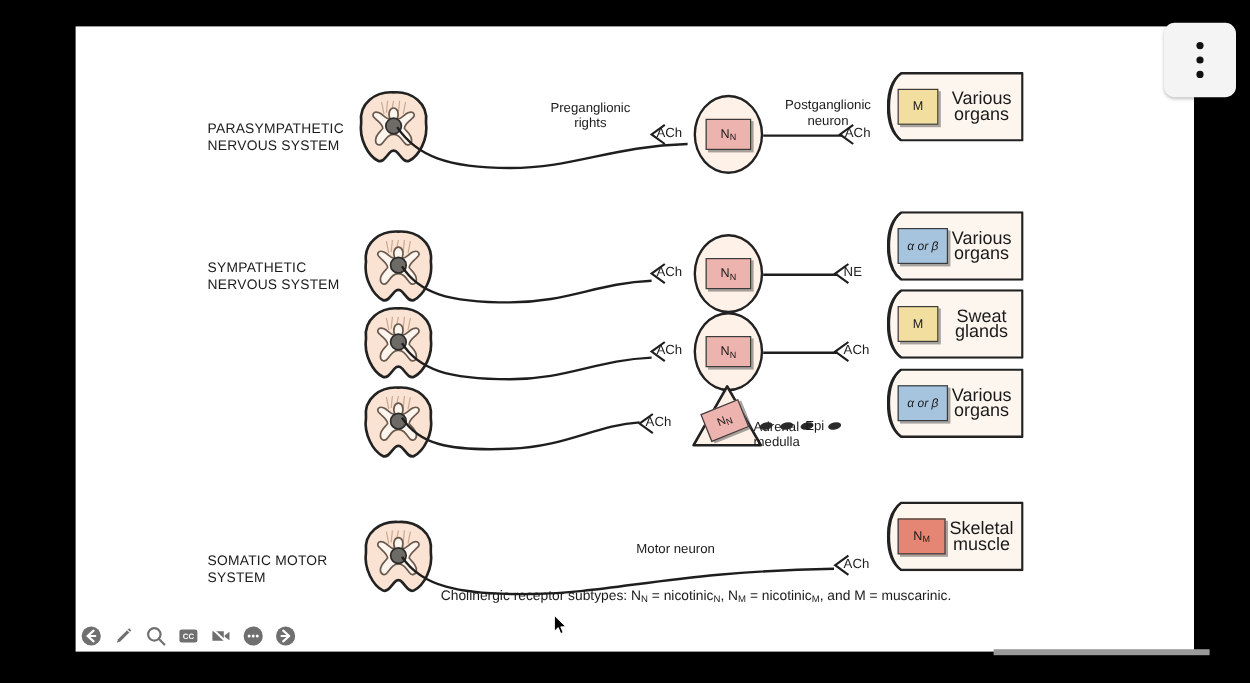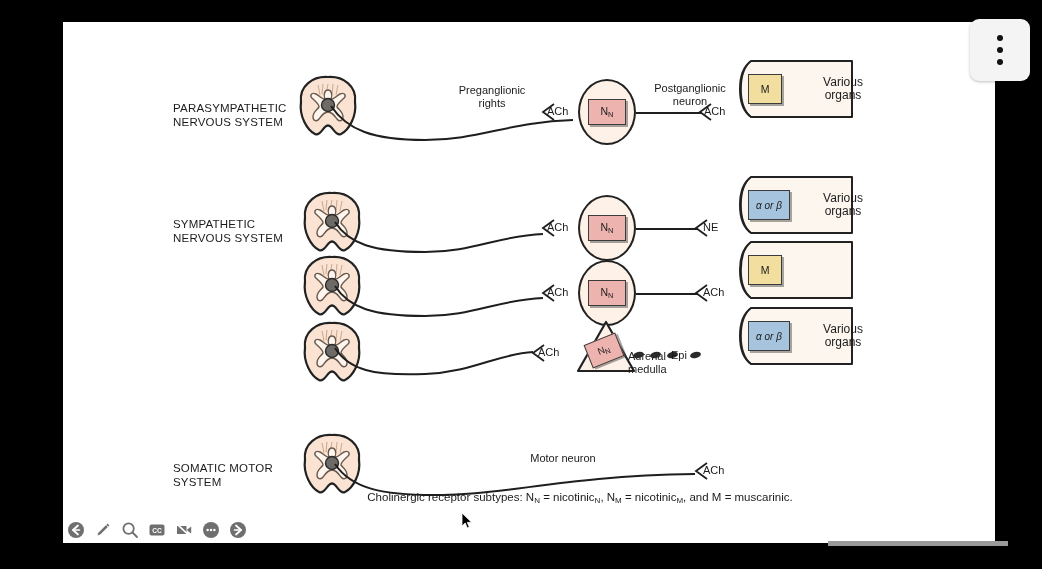"Various" .organ .organ-text { font-size: 12px -> 15px; padding-left: 25px -> none }
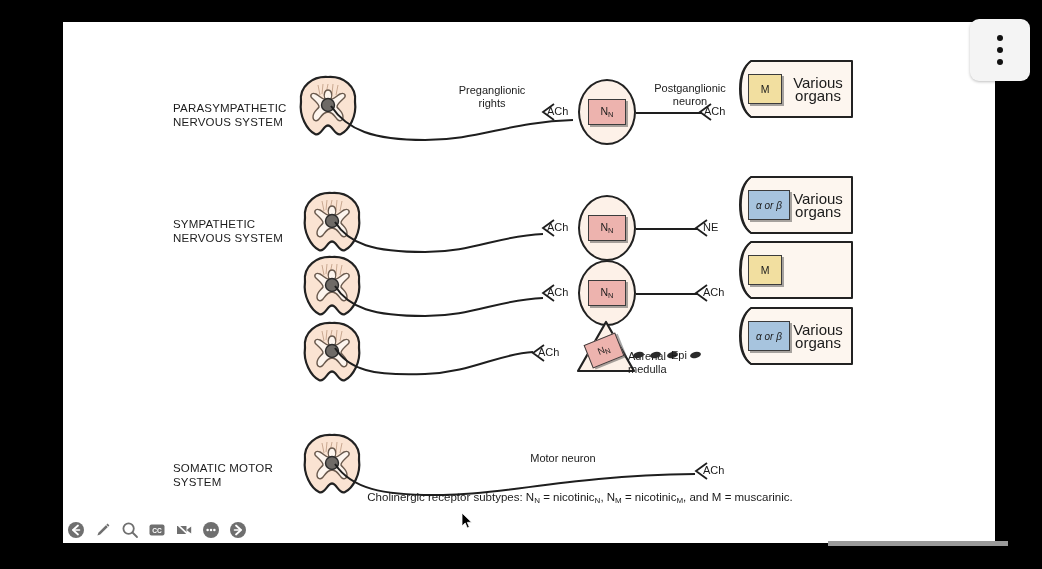"Sweat" div.organ-text { html: none -> <div>Sweat glands</div> }
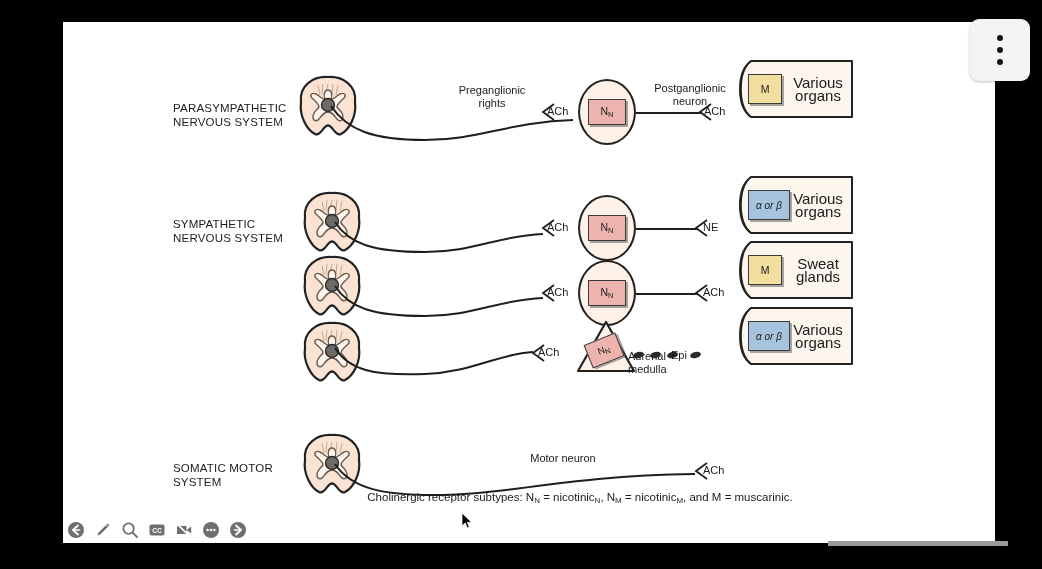"NM" div.organ { html: none -> <div> <svg> <path></path> <path></path> </svg> <div> <span>N<sub>M</sub></span> </div> <div>Skeletal muscle</div> </div> }
